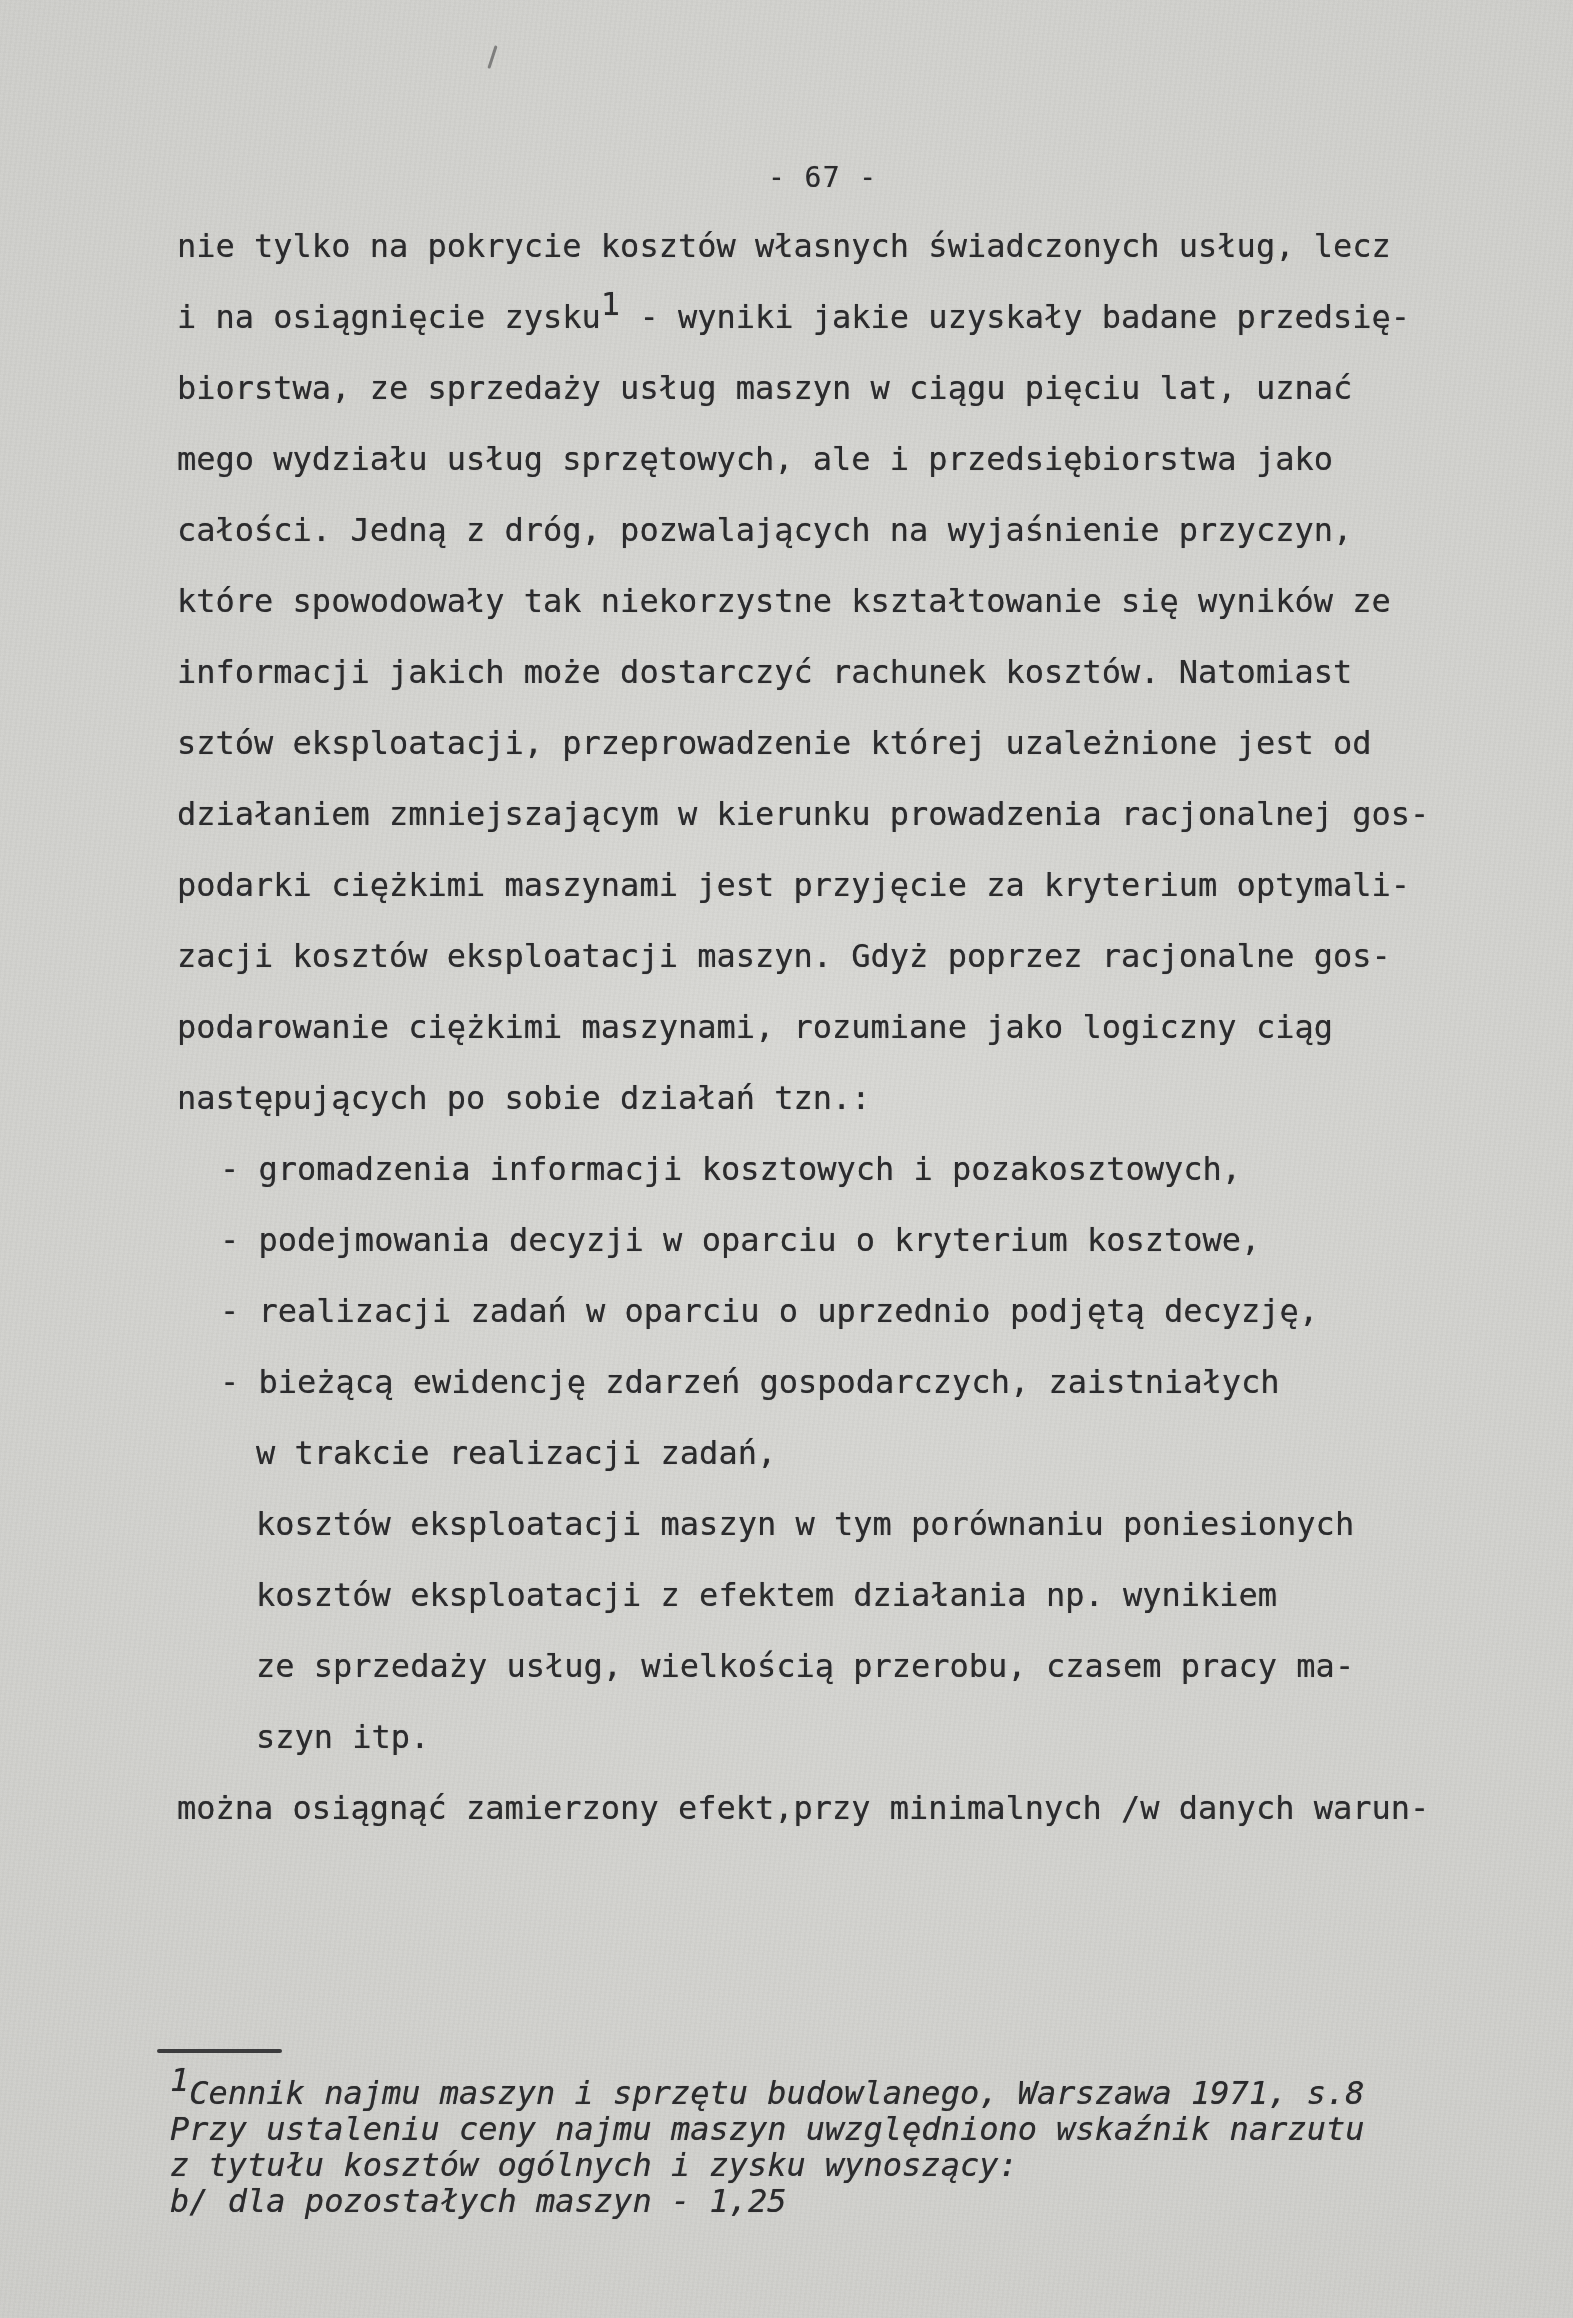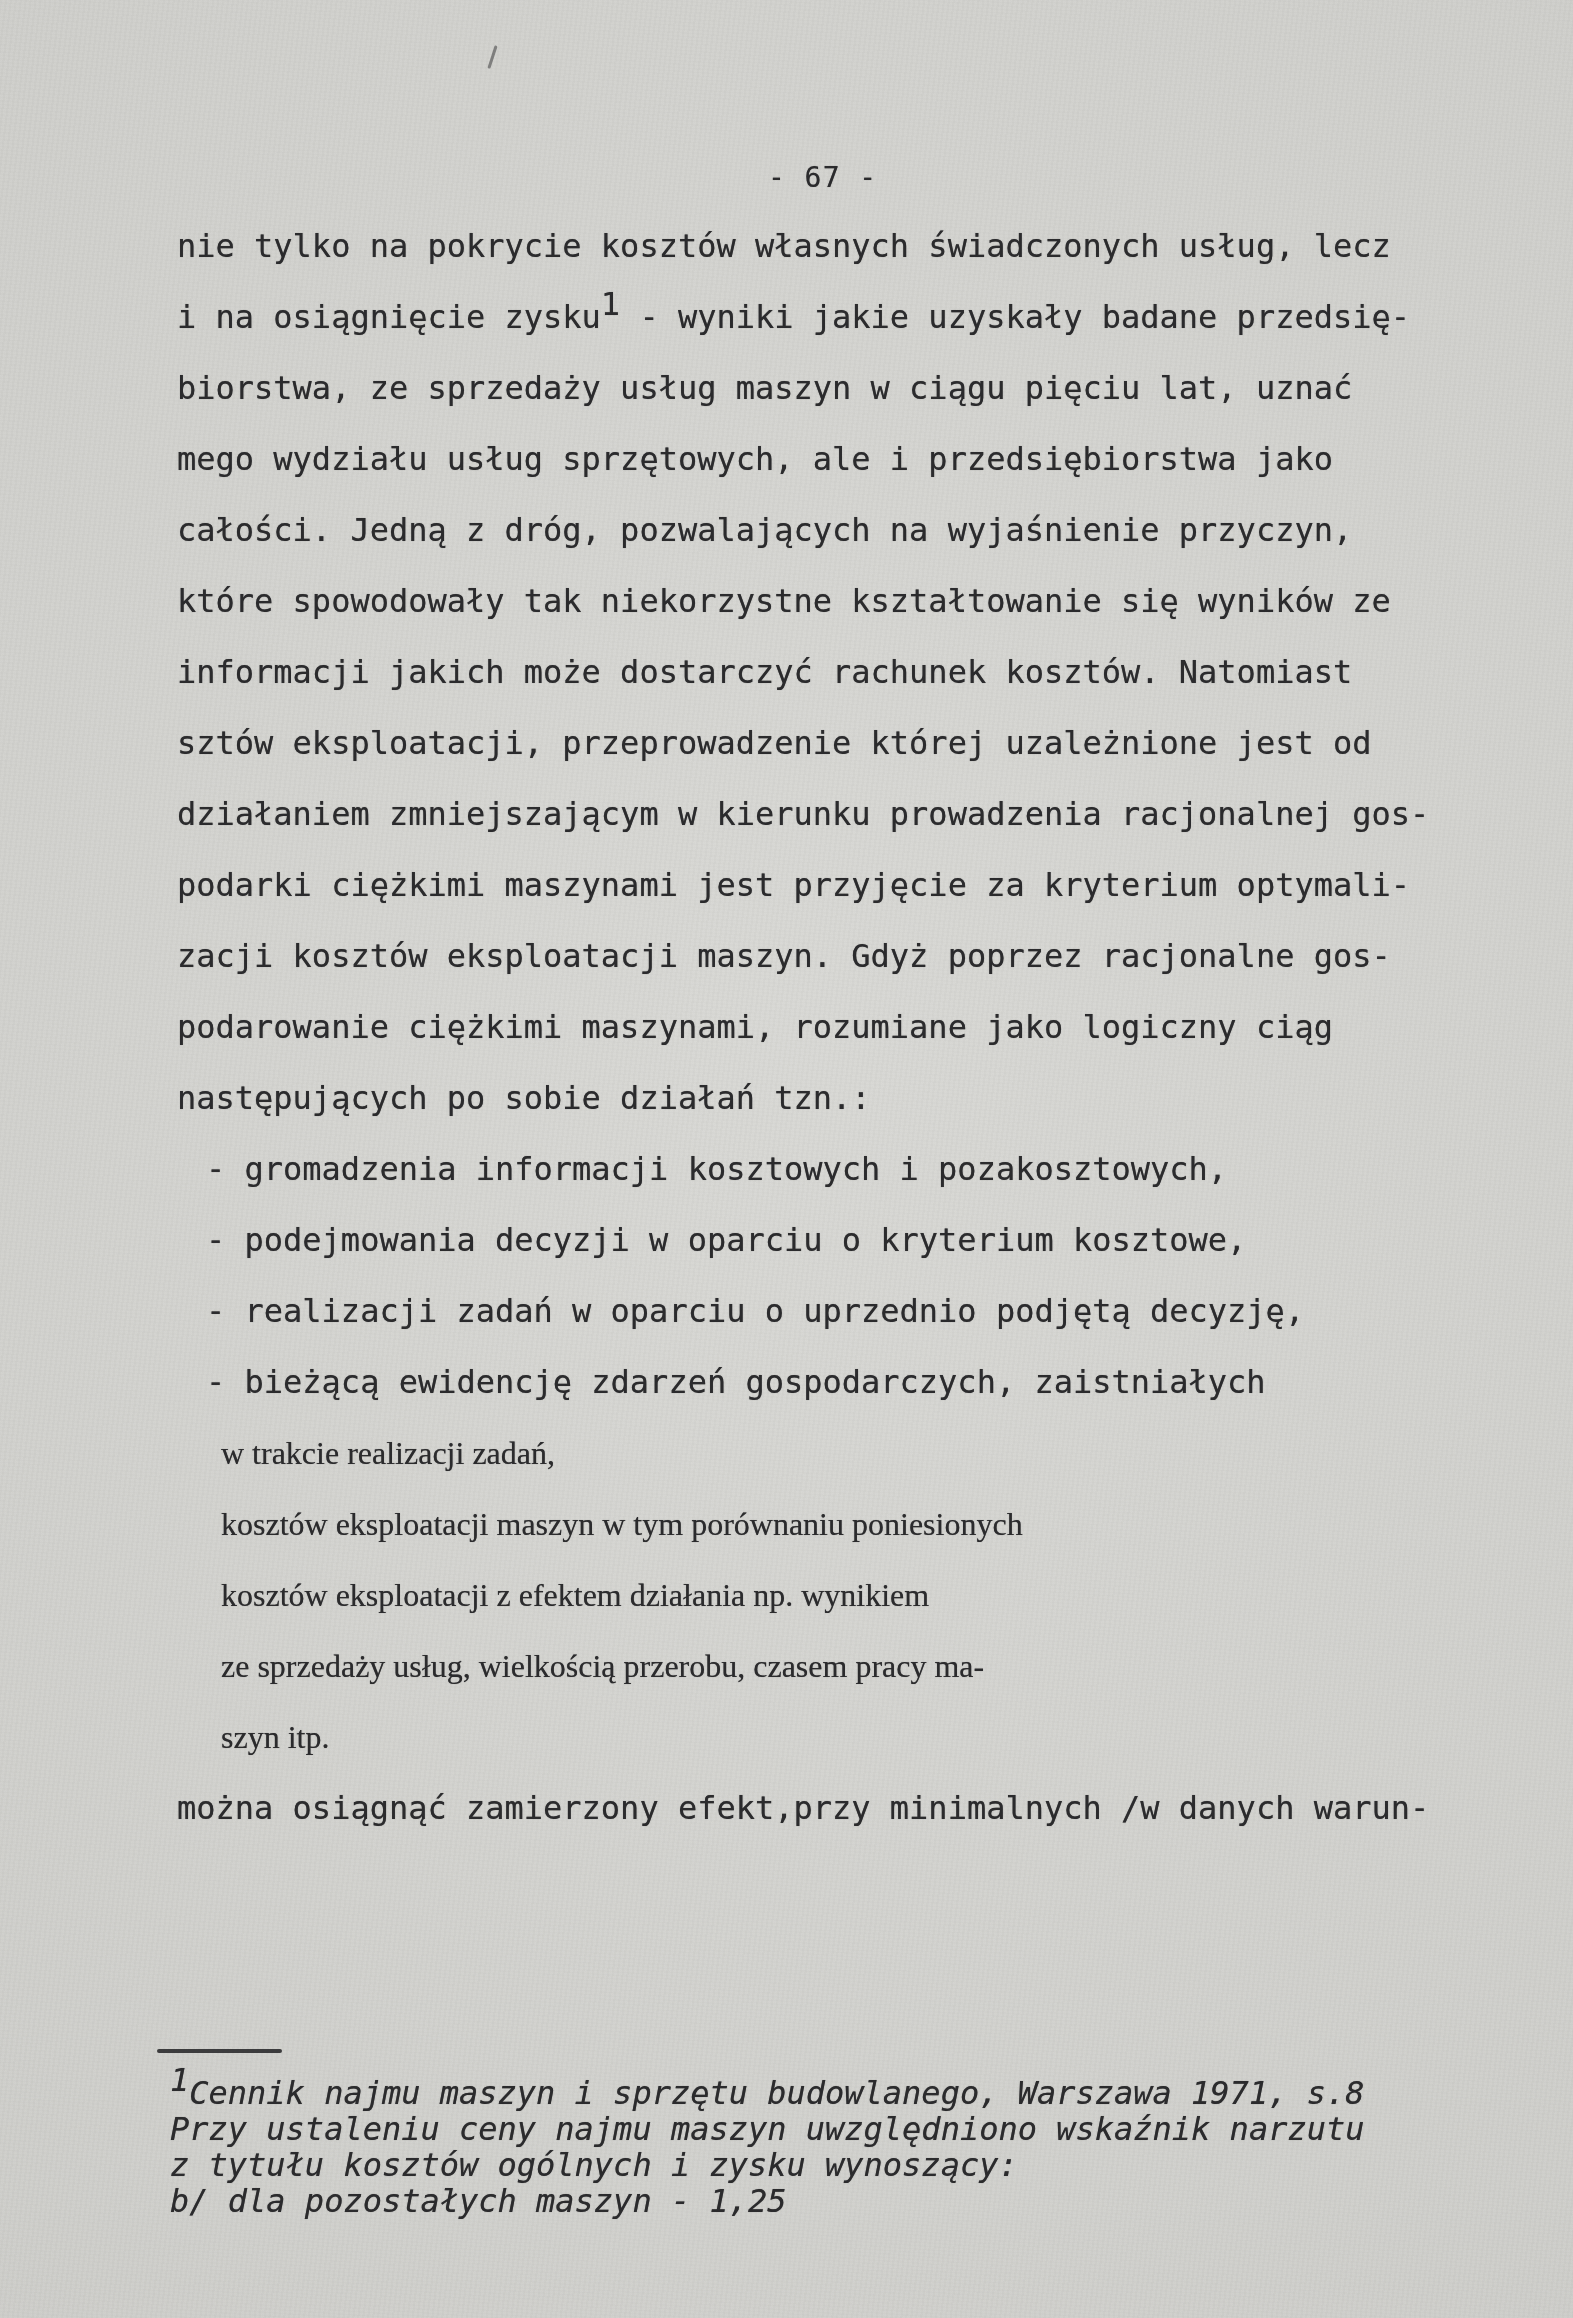"- gromadzenia informacji kosztowych i" .line.list { margin-left: 29px -> 43px }
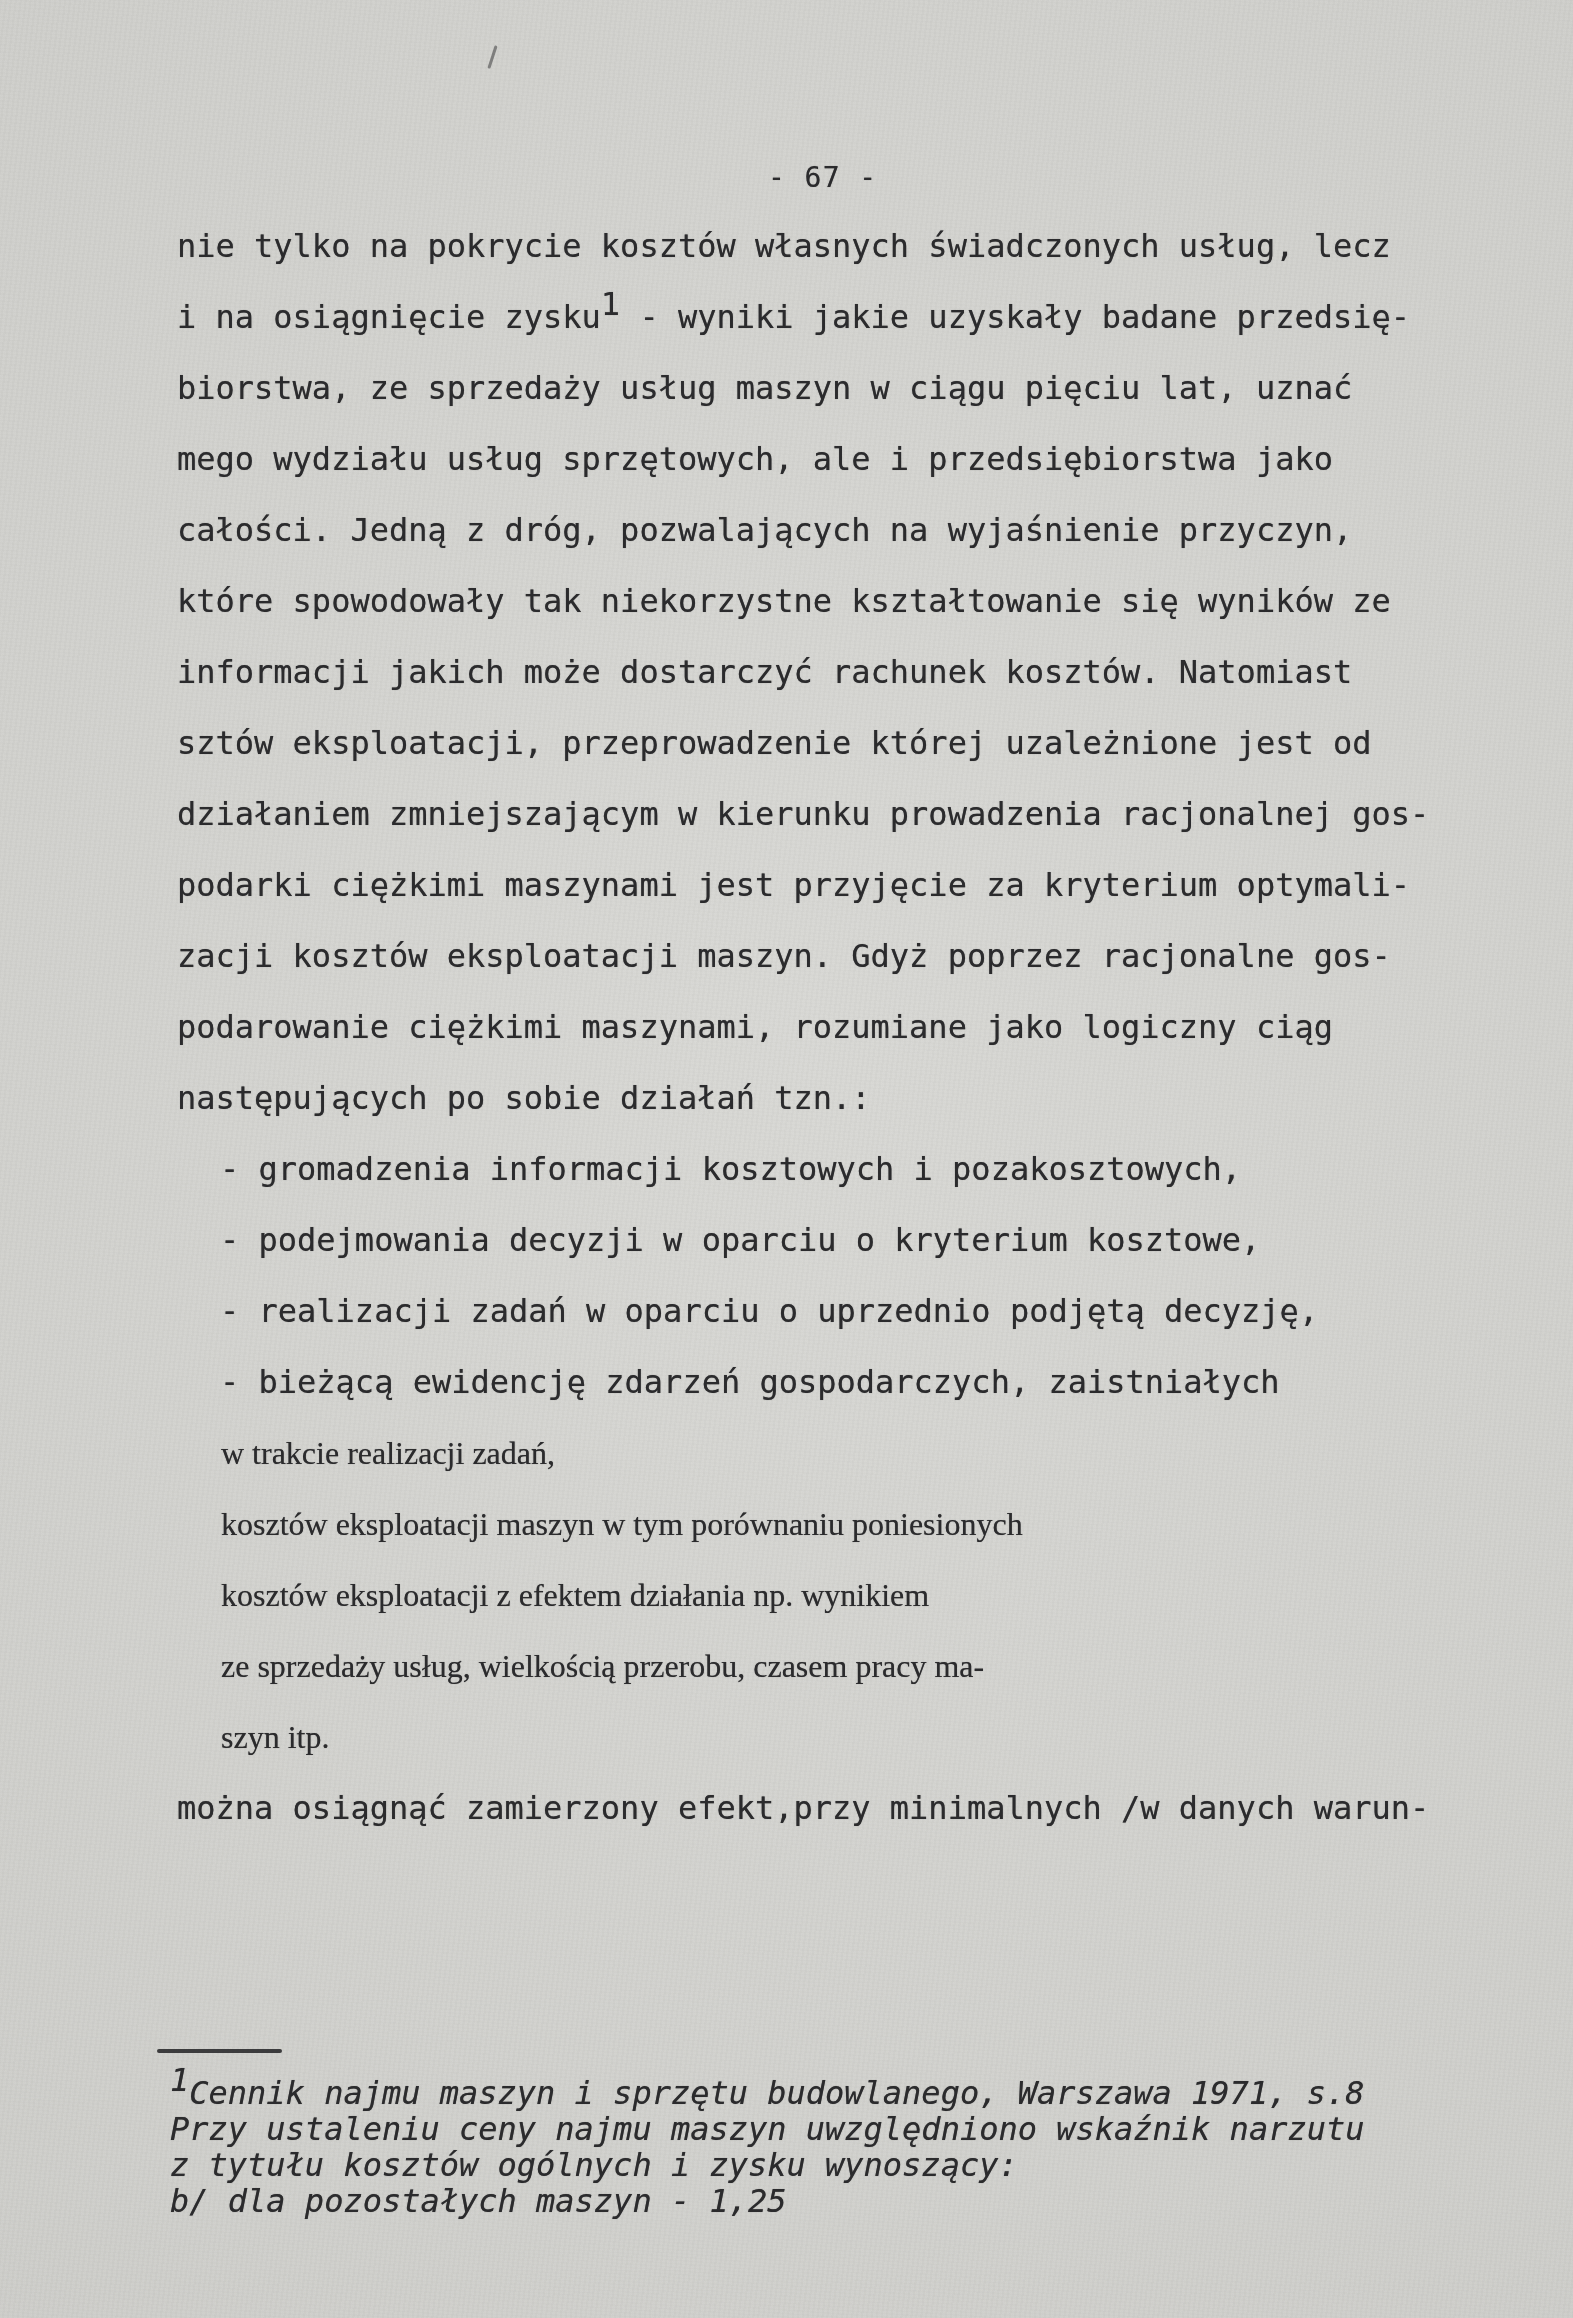"w trakcie realizacji zadań," .line.cont { font-family: Liberation Serif, serif -> none; margin-left: 44px -> 79px }
